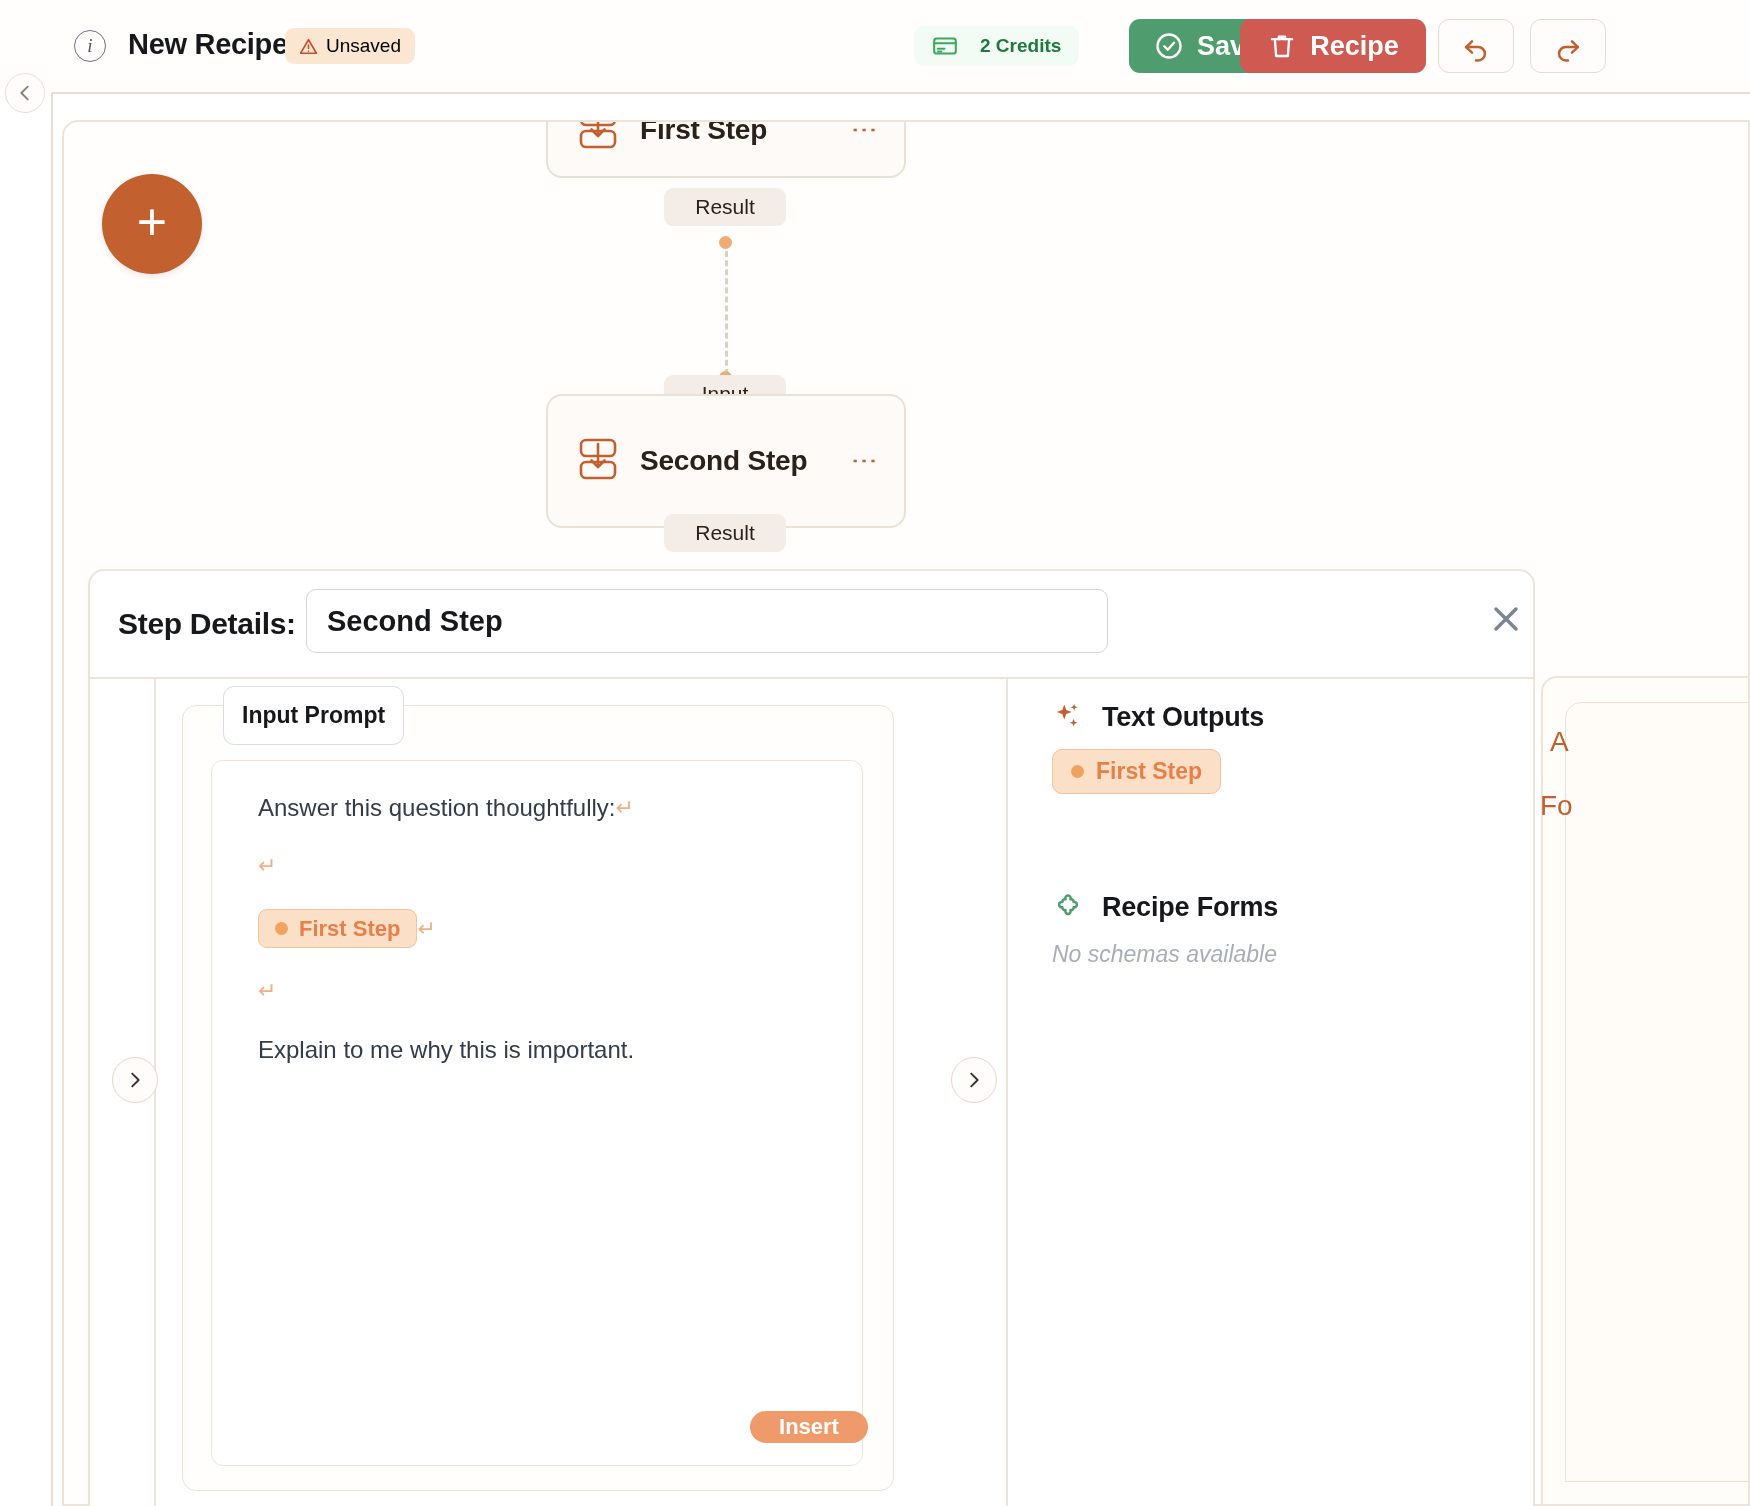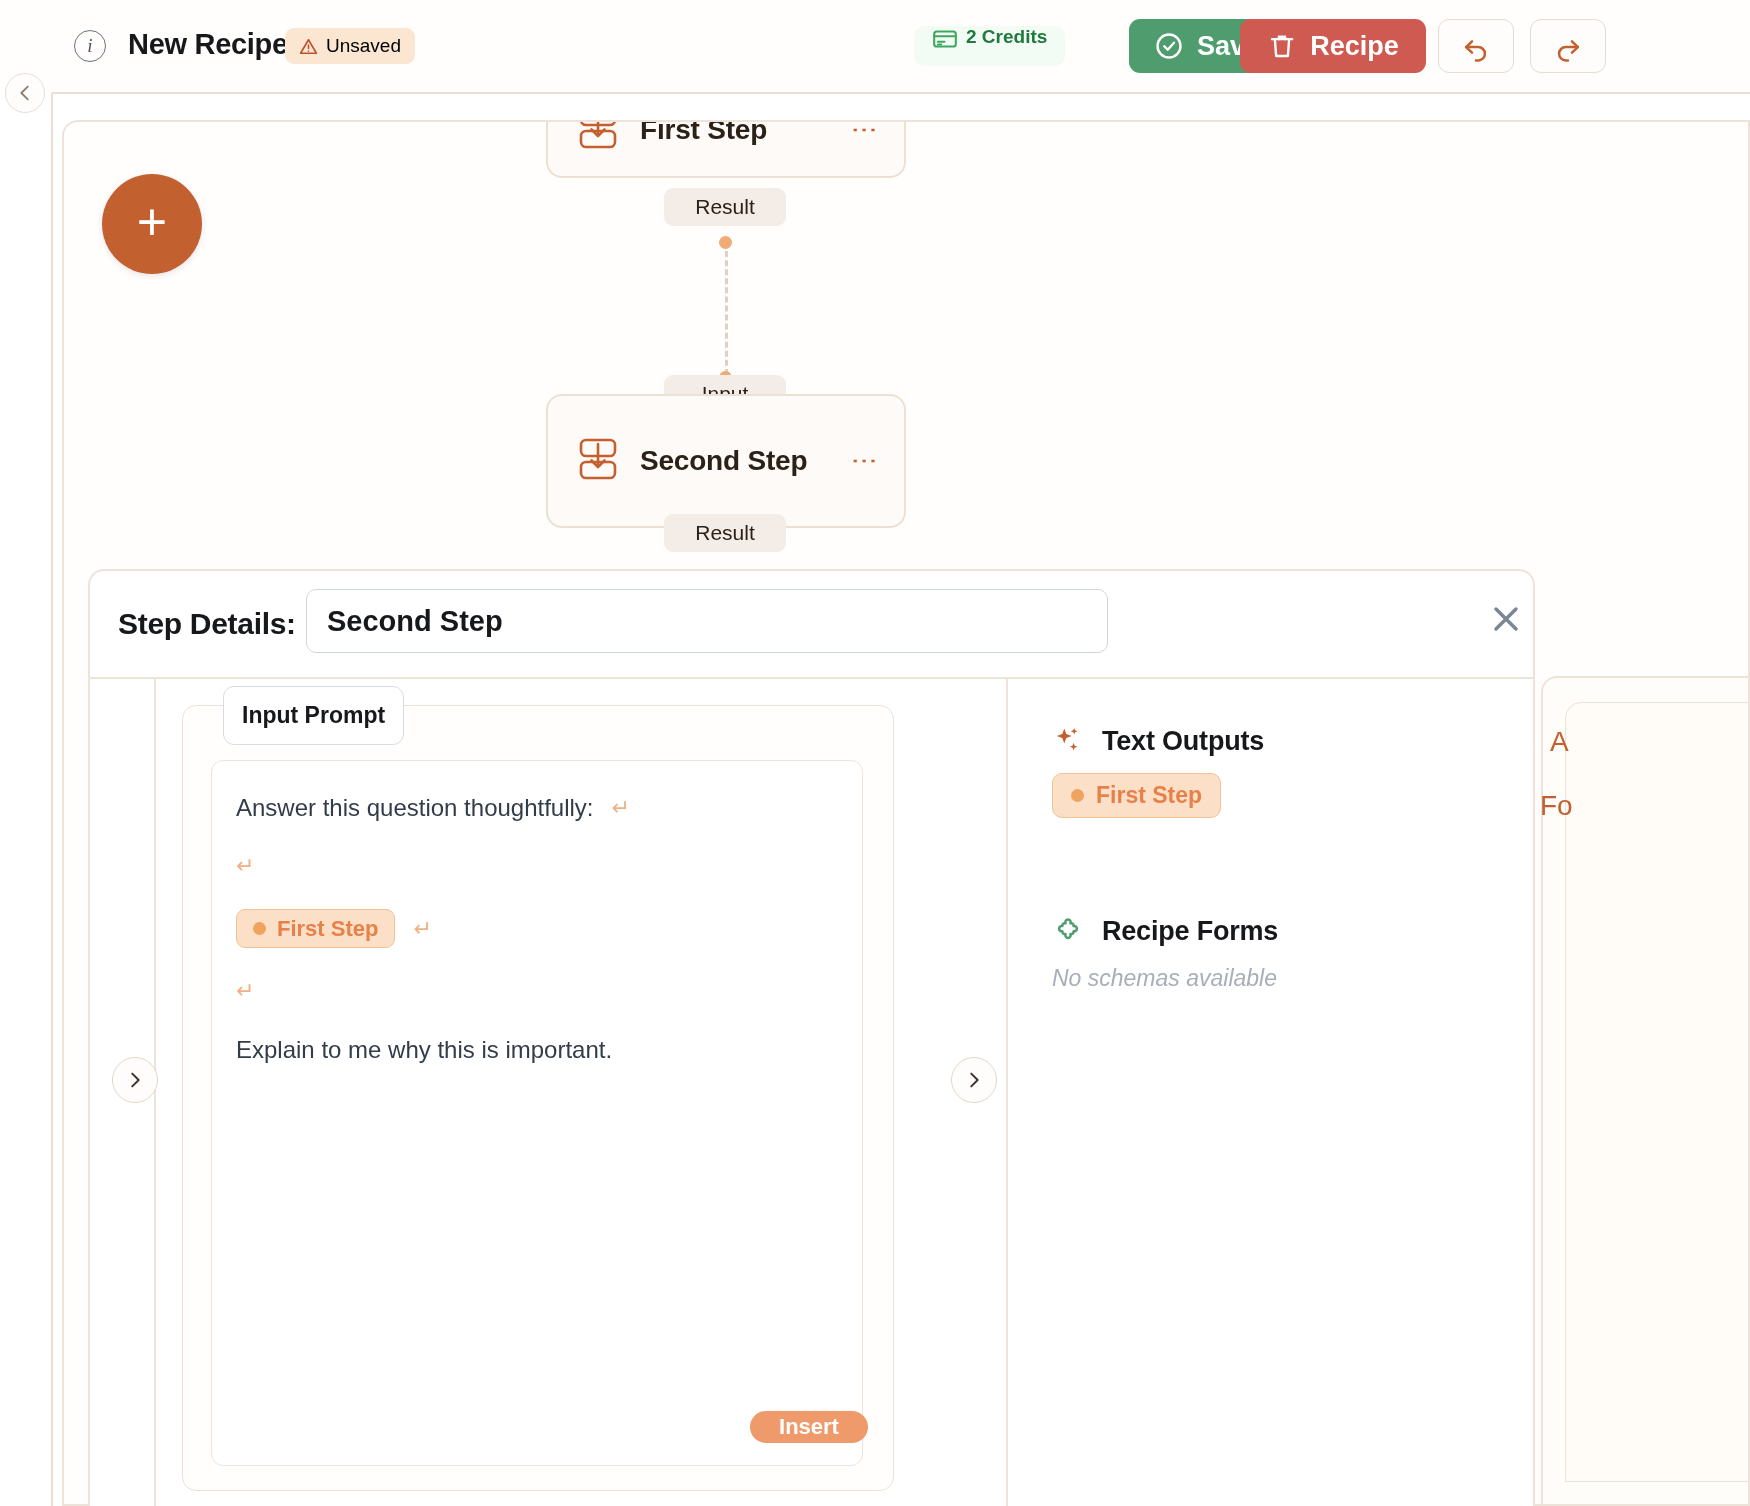"2 Credits" .credits-pill { align-items: flex-start -> center; gap: 8px -> 22px }
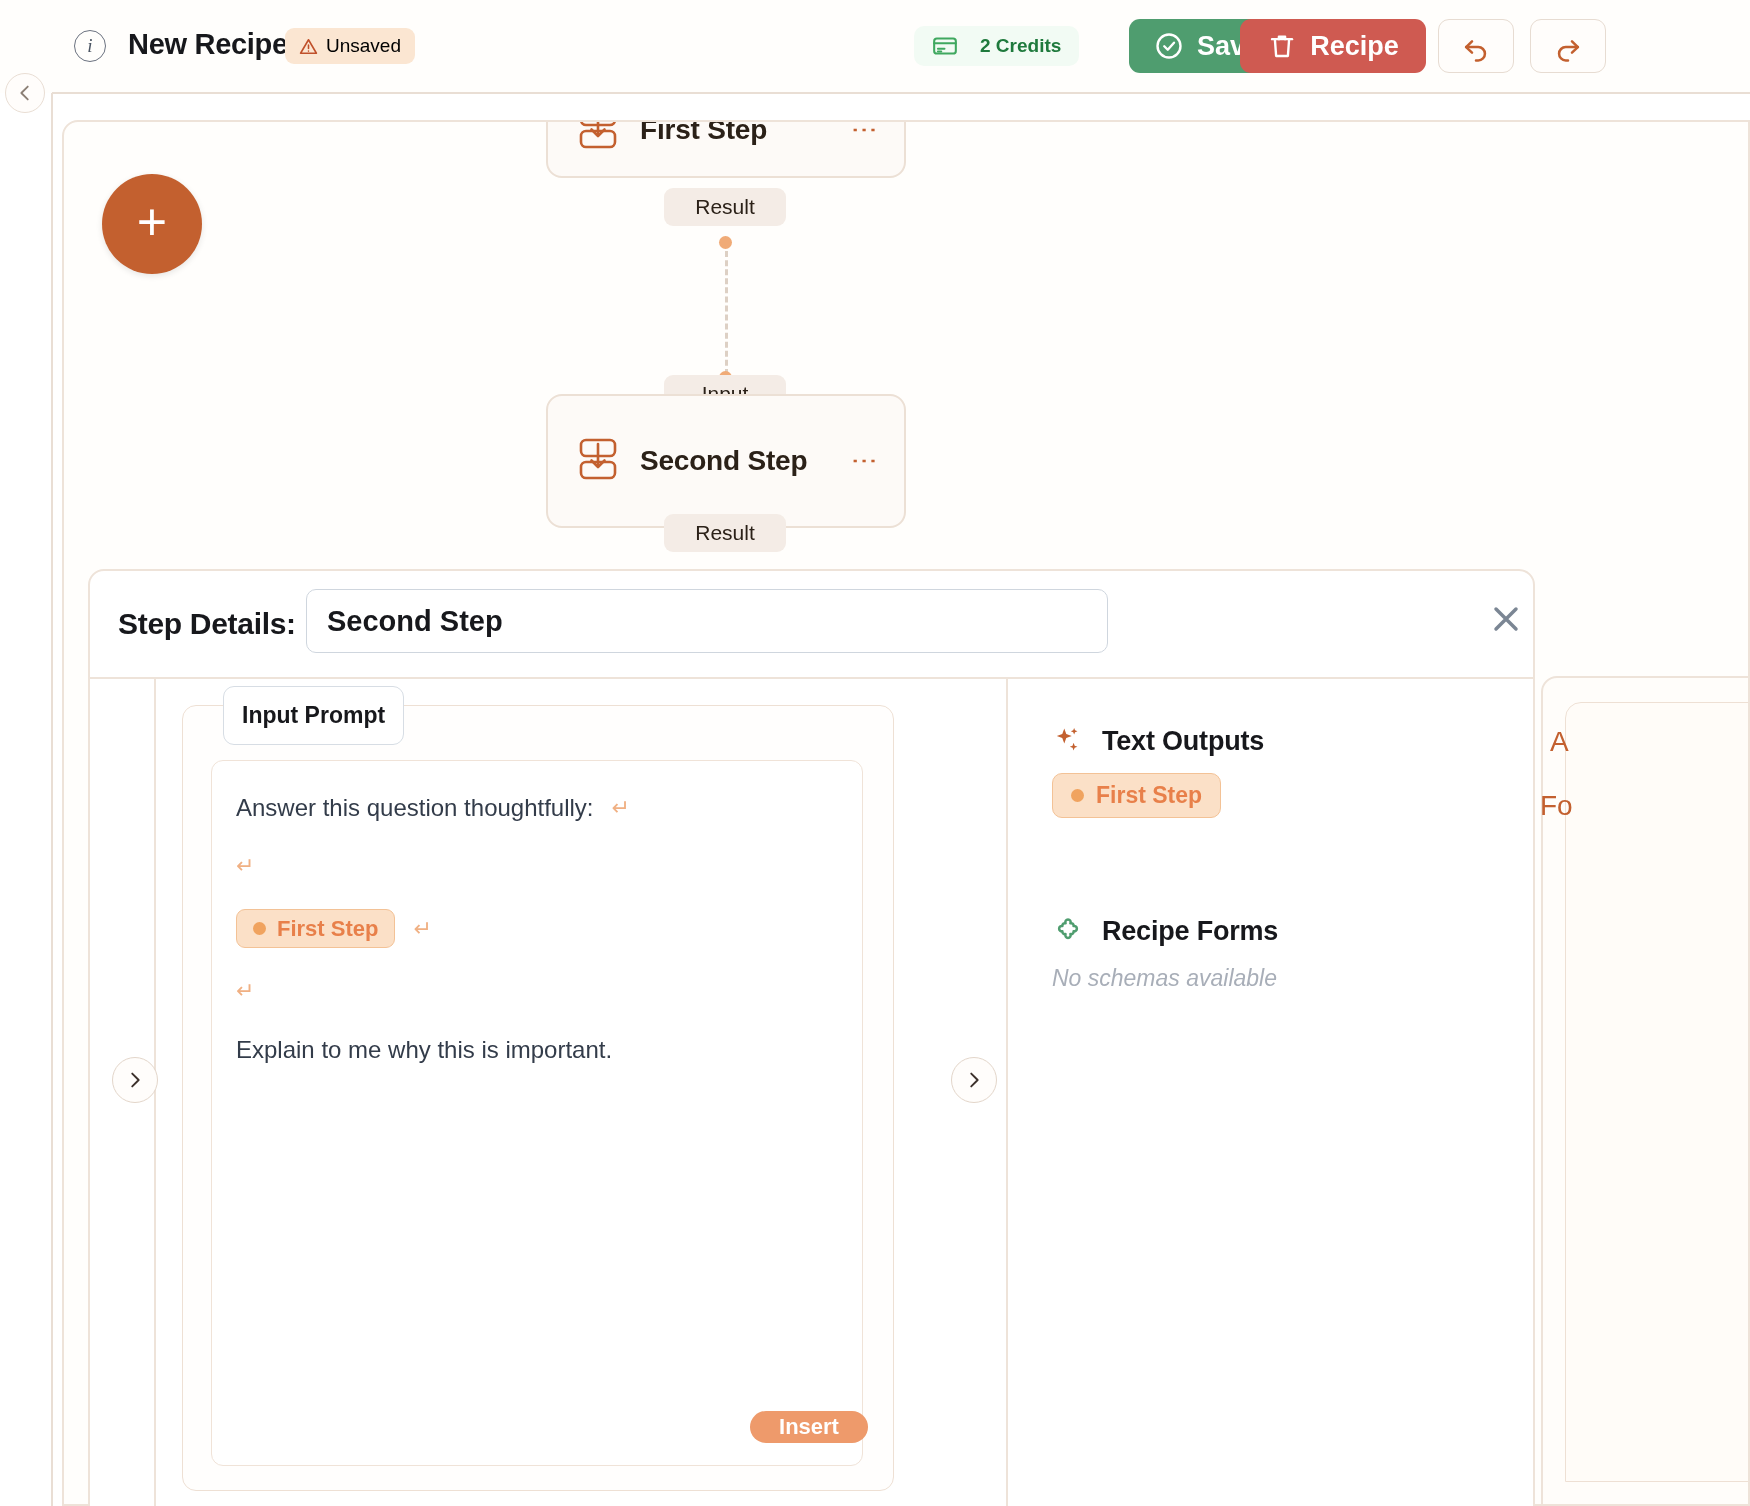"Text Outputs" .out-section { margin-top: 24px -> none }
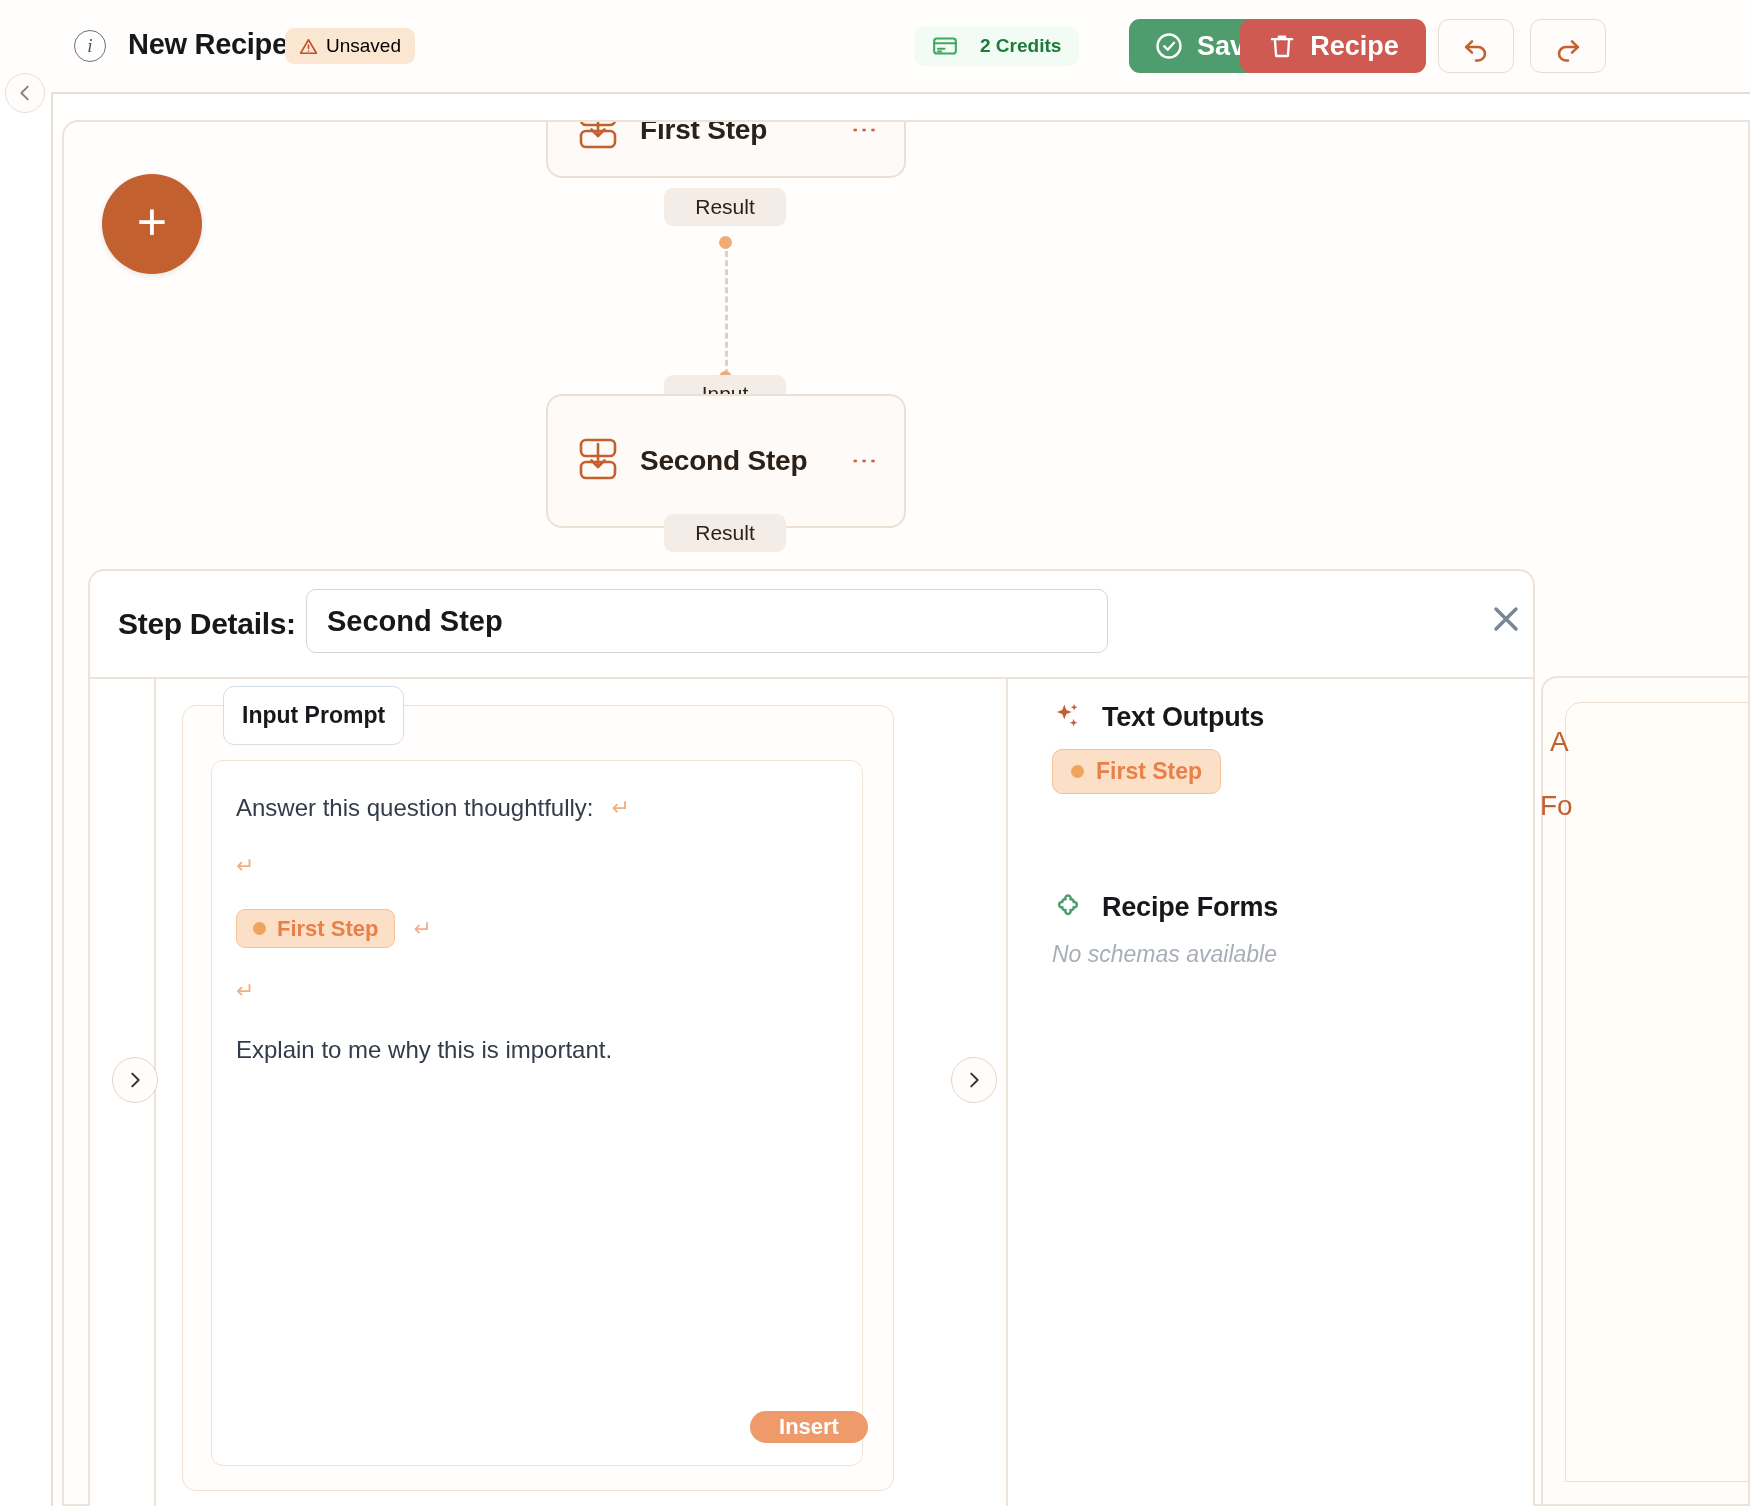"Answer this question thoughtfully:" .pline { gap: 18px -> 0; margin-left: none -> 22px }
